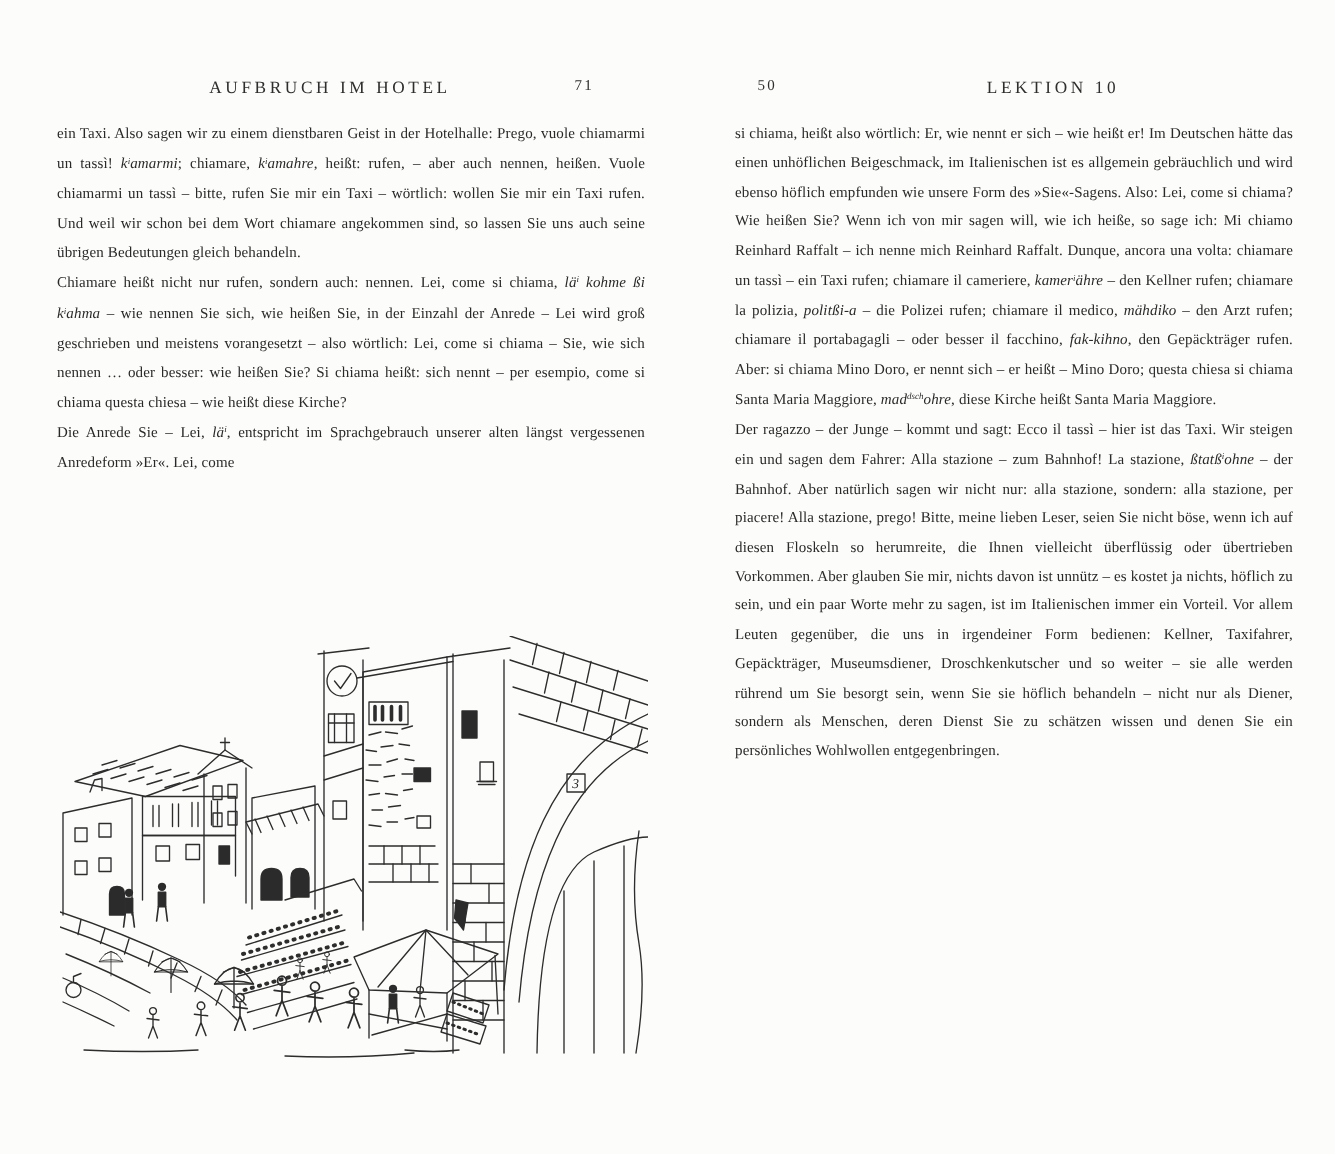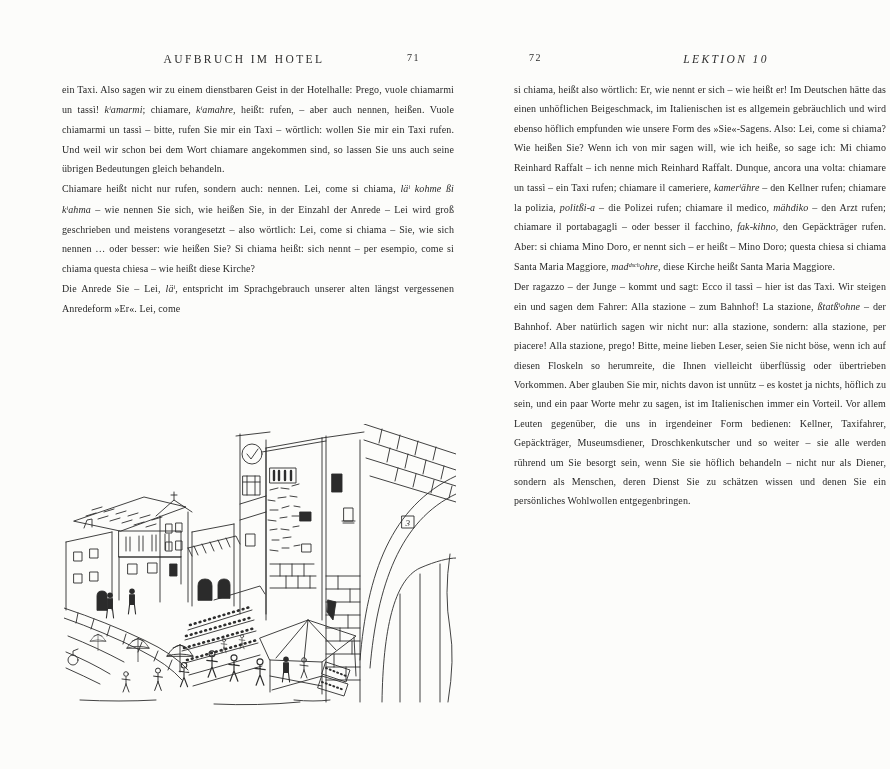"AUFBRUCH IM HOTEL" .page { margin-left: 24px -> none }
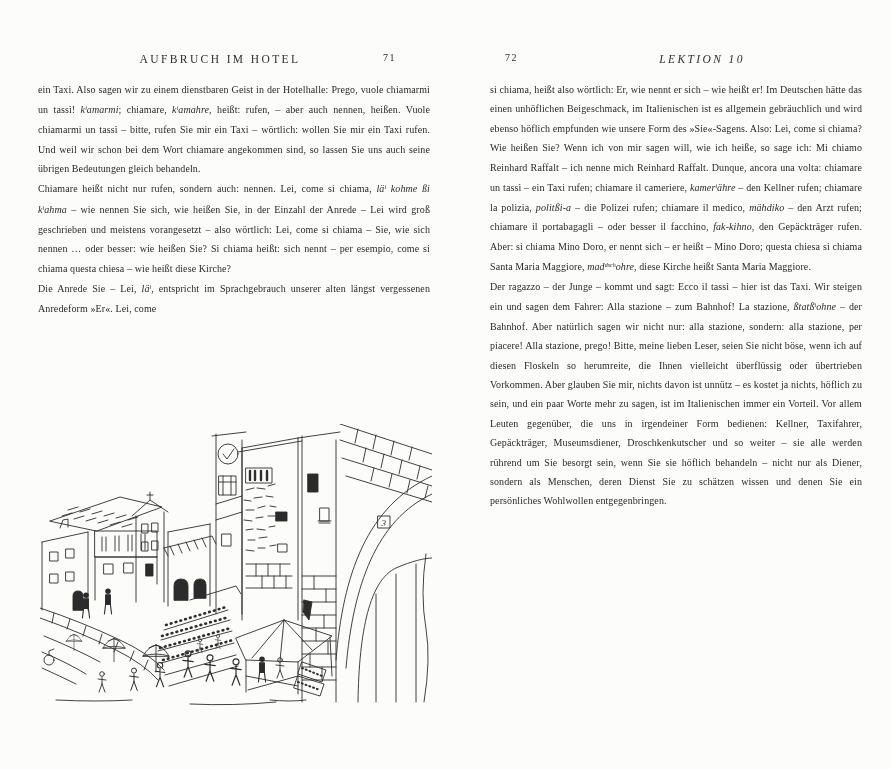"72" span.rh-folio { text: 72 -> 50 }
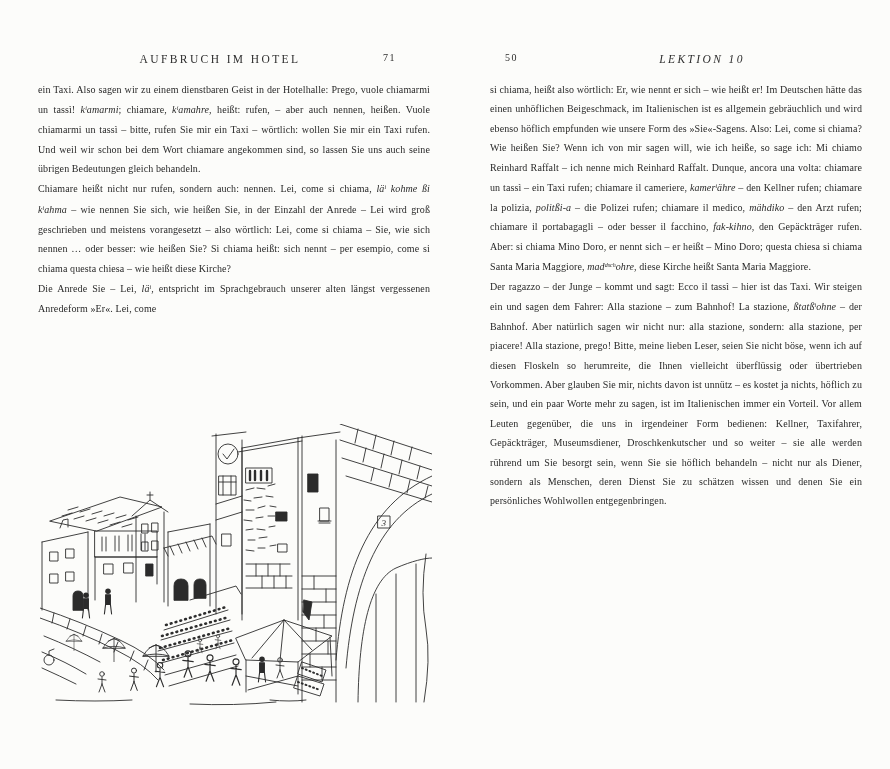"LEKTION 10" .page.right .rh-title { font-style: italic -> none }
